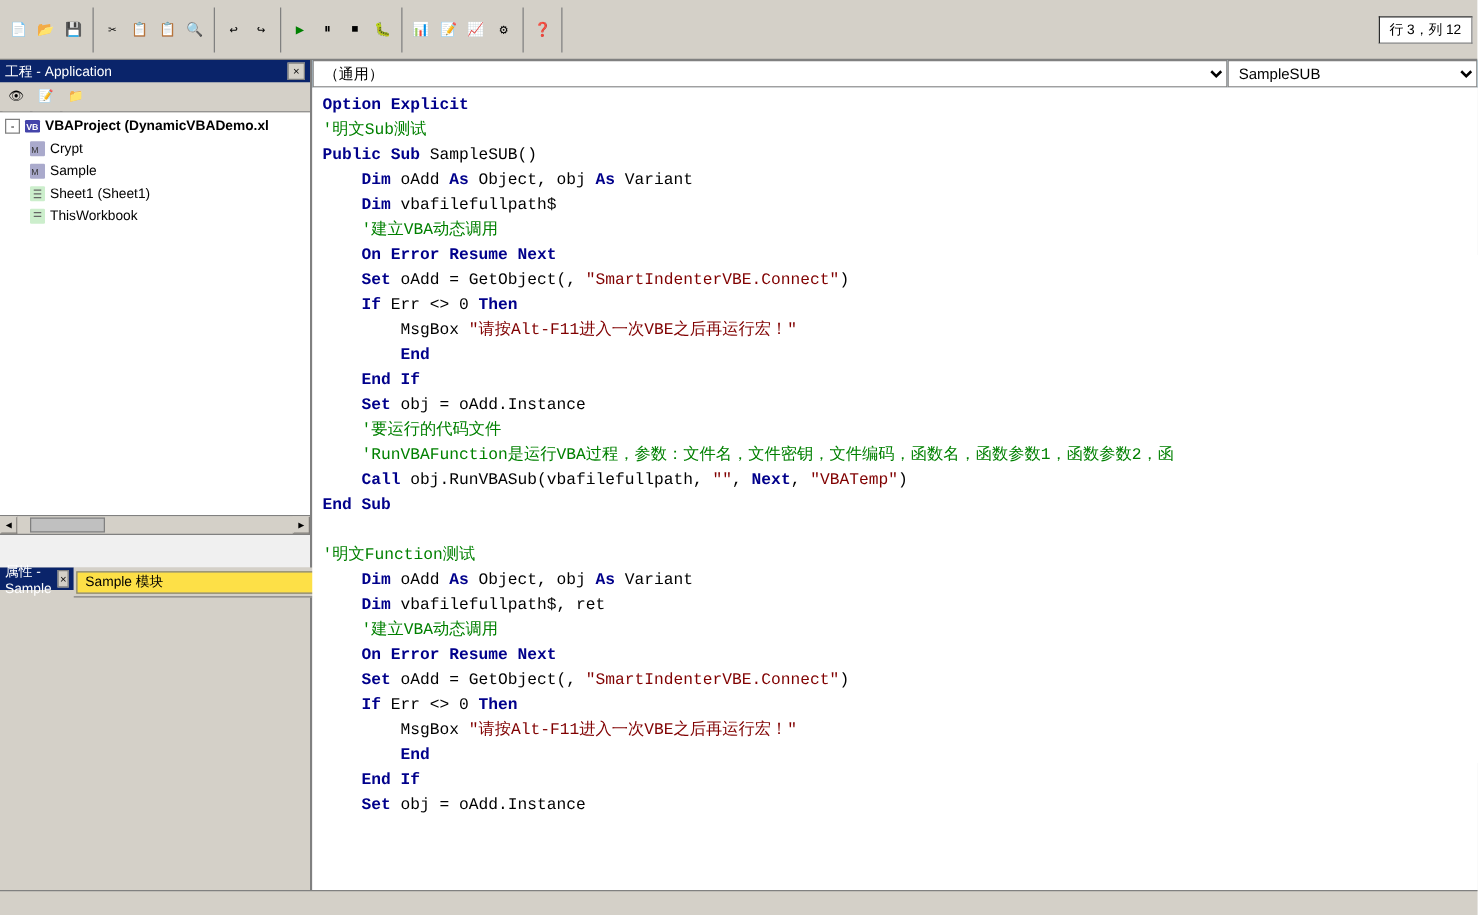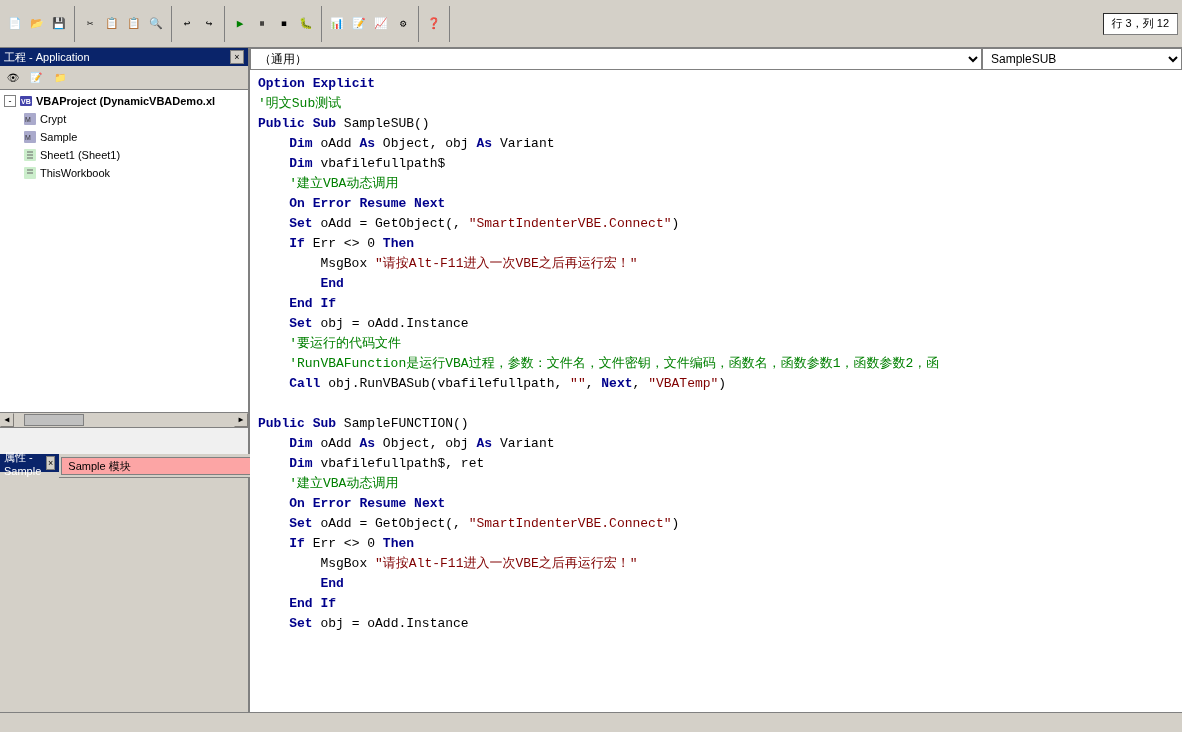"End Sub" div { html: none -> <div> <span><span>End</span> <span>Sub</span></span> </div> }
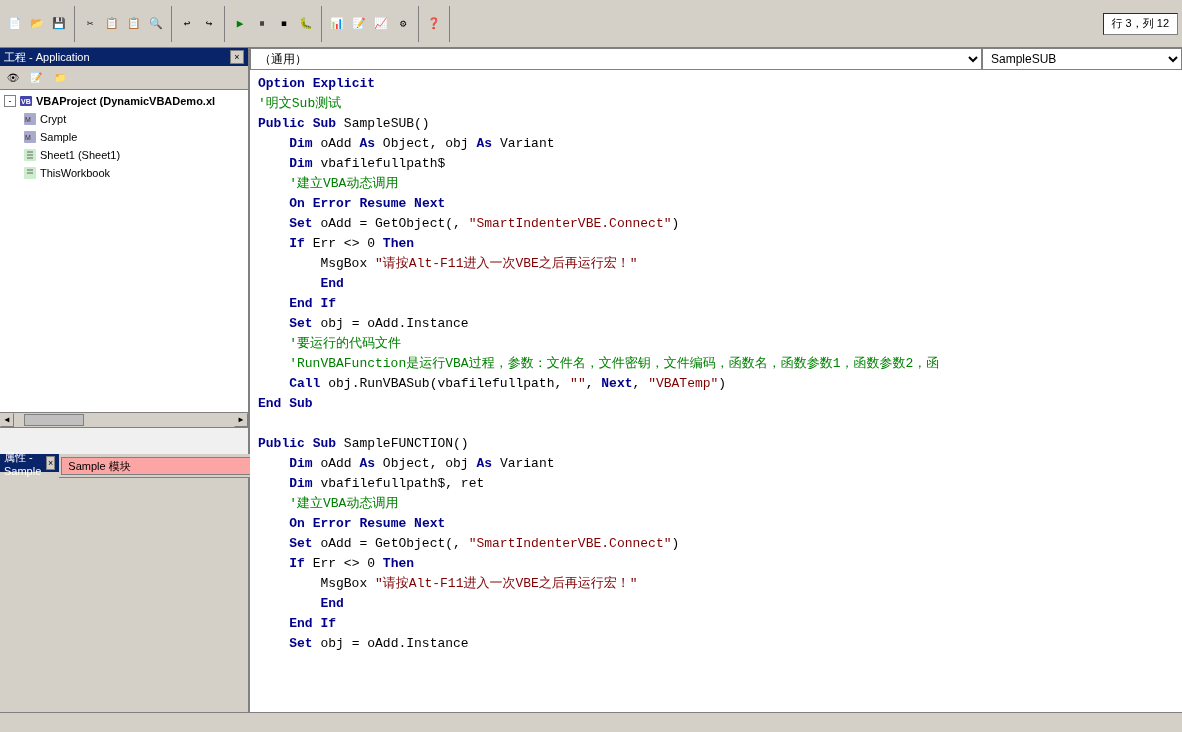"'明文Function测试" div { html: none -> <div> <span>'明文Function测试</span> </div> }
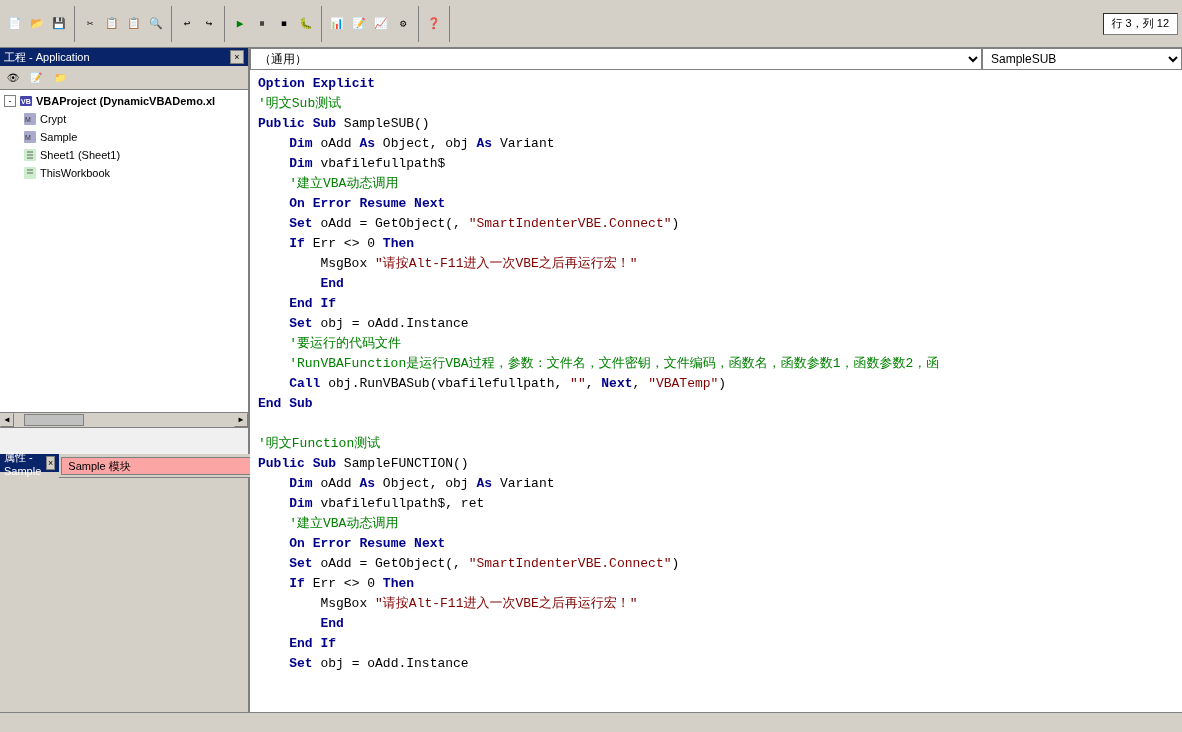"Sample 模块" .props-select { background: #fca5a5 -> #fde047 }
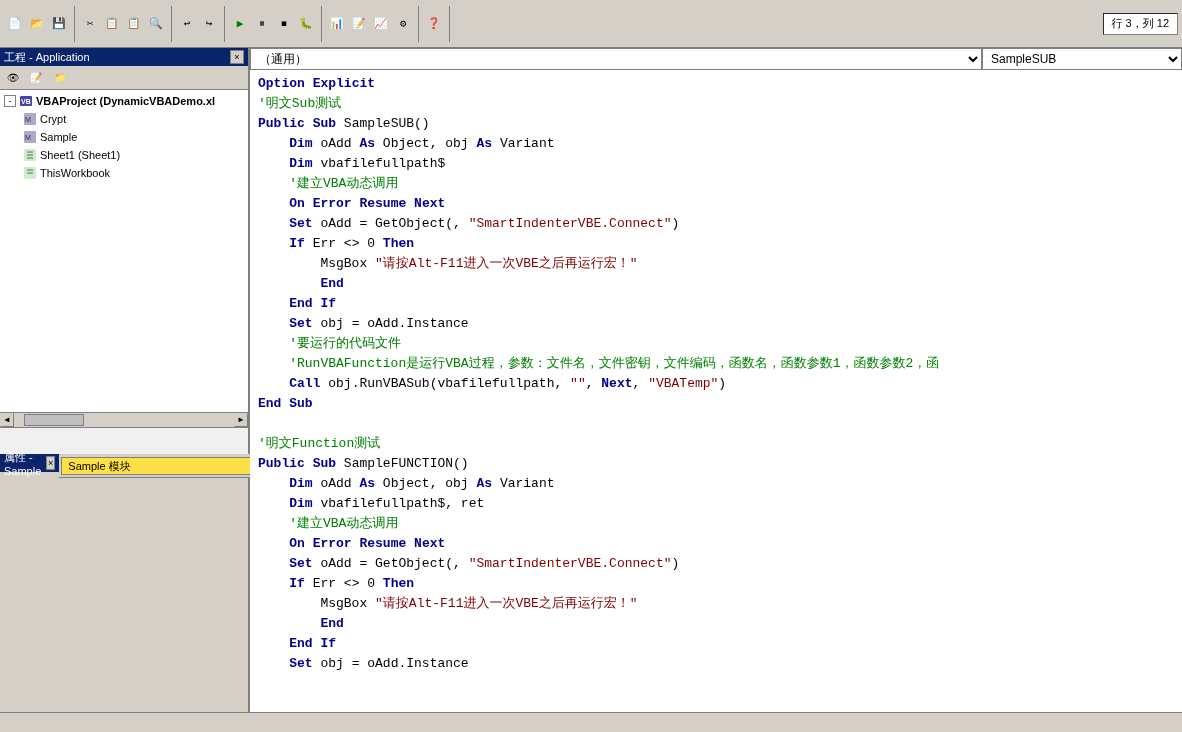"Public Sub SampleFUNCTION()" div { html: <div> <span><span>Public</span> <span>Sub</span> SampleFUNCTION()</span> </div> -> none }
